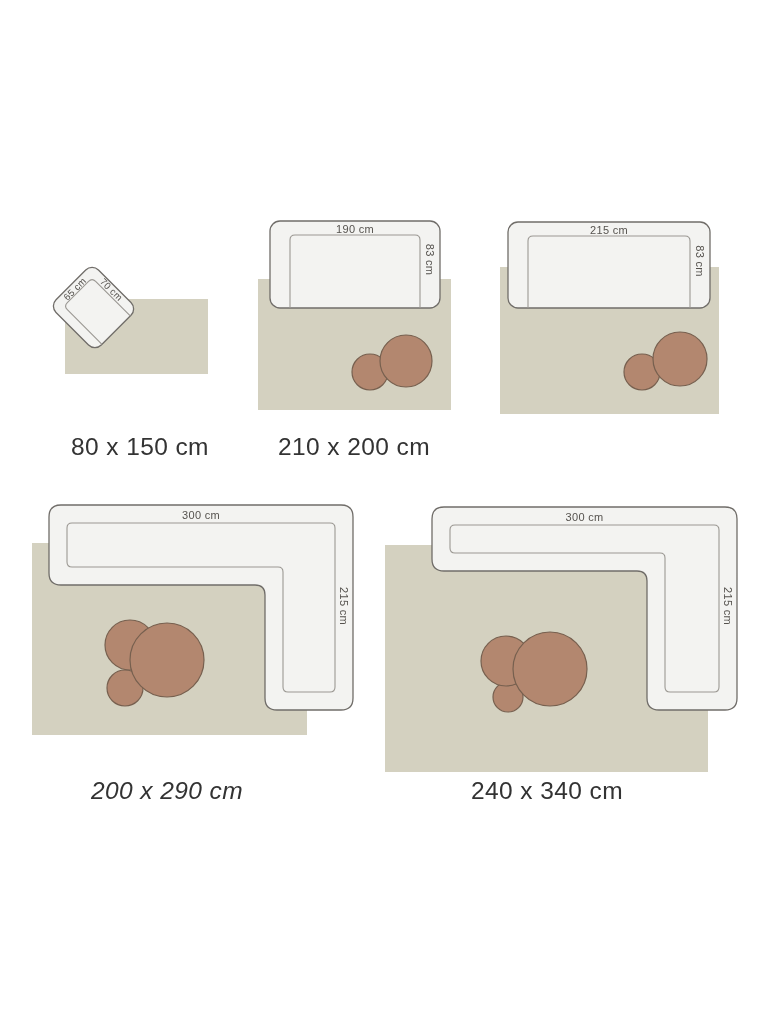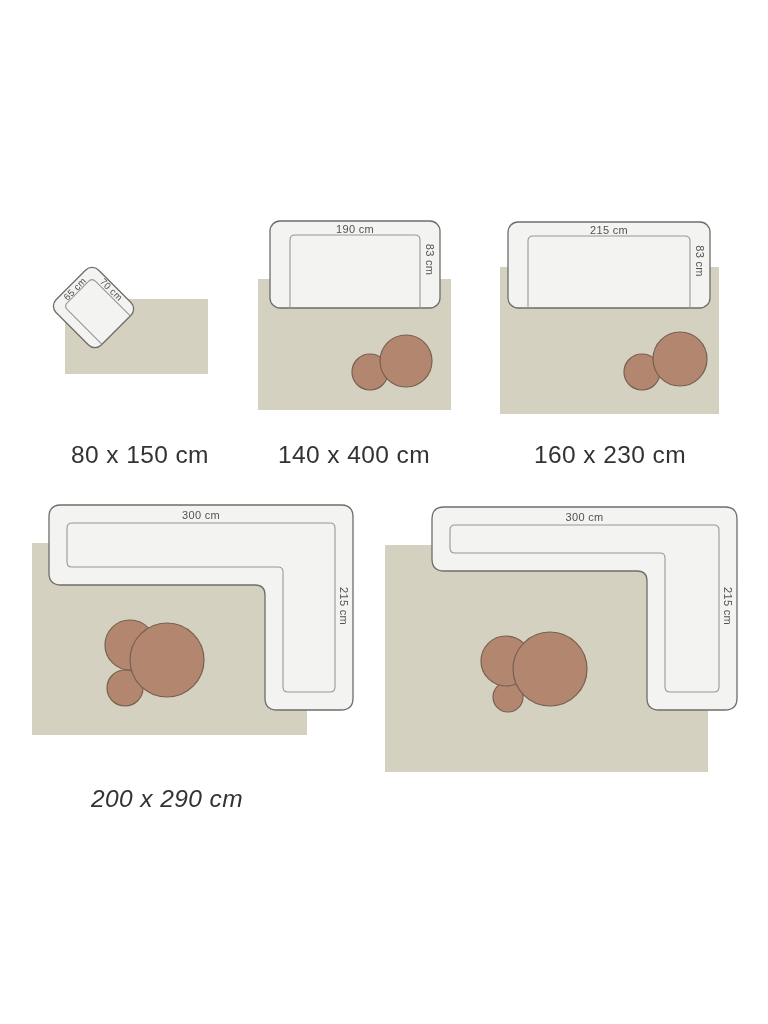"80 x 150 cm" .caption { margin-top: 8px -> none }
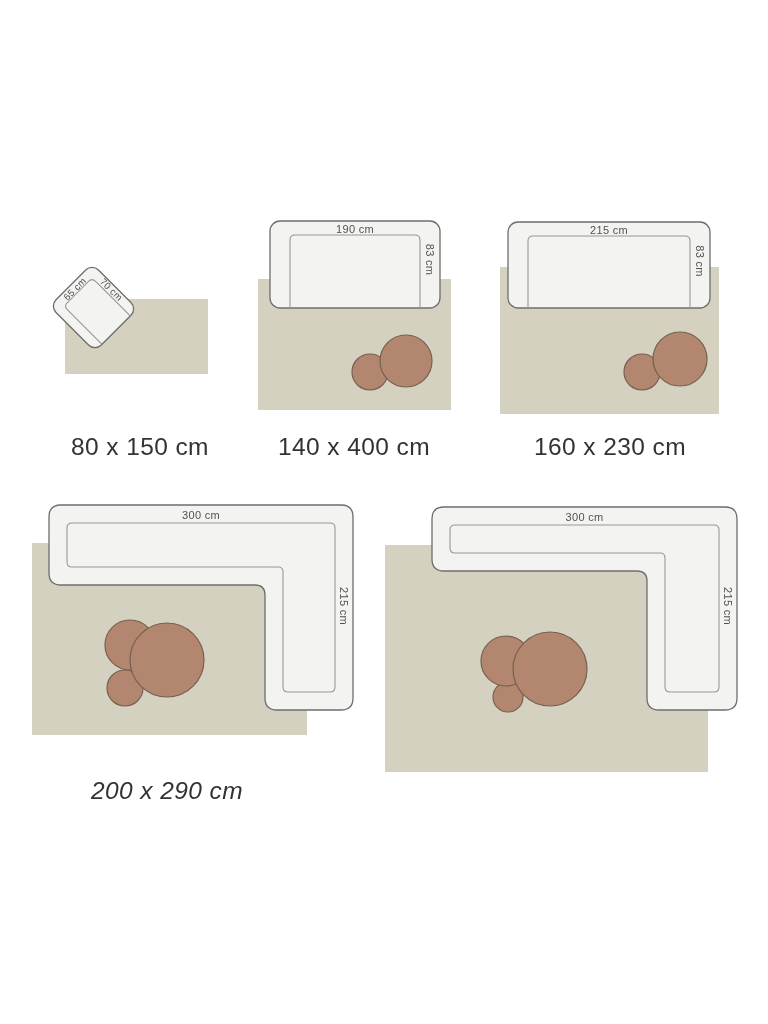"140 x 400 cm" div.caption { text: 140 x 400 -> 210 x 200 }
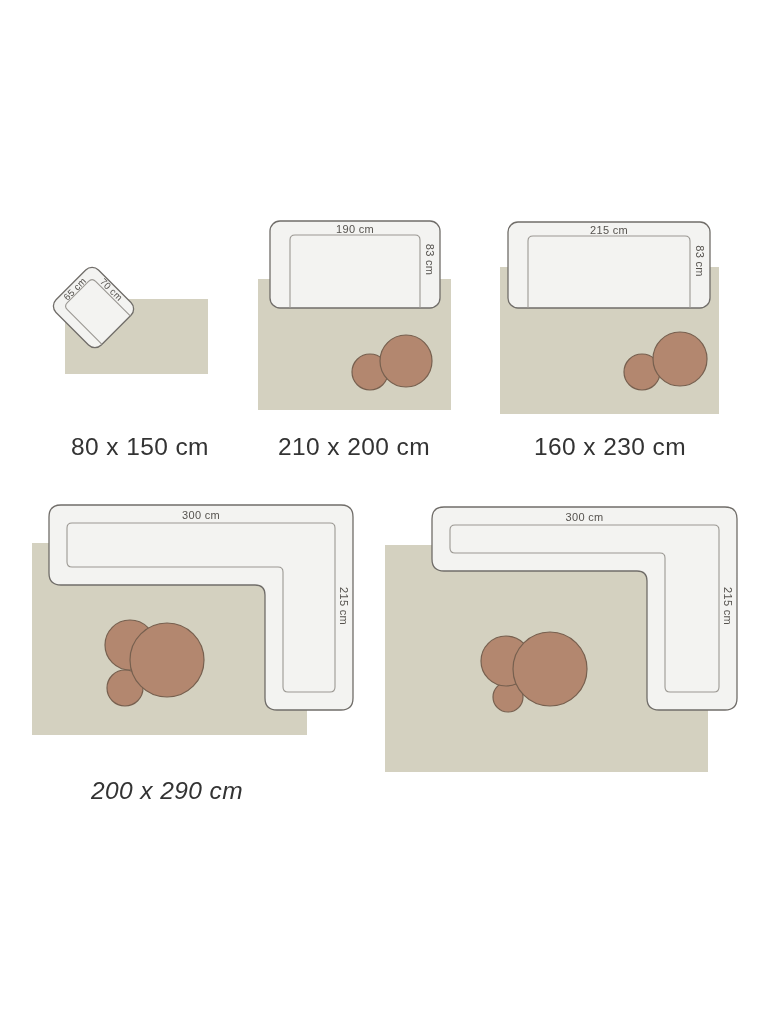"160 x 230 cm" div.caption { html: <div>160 x 230 cm</div> -> none }
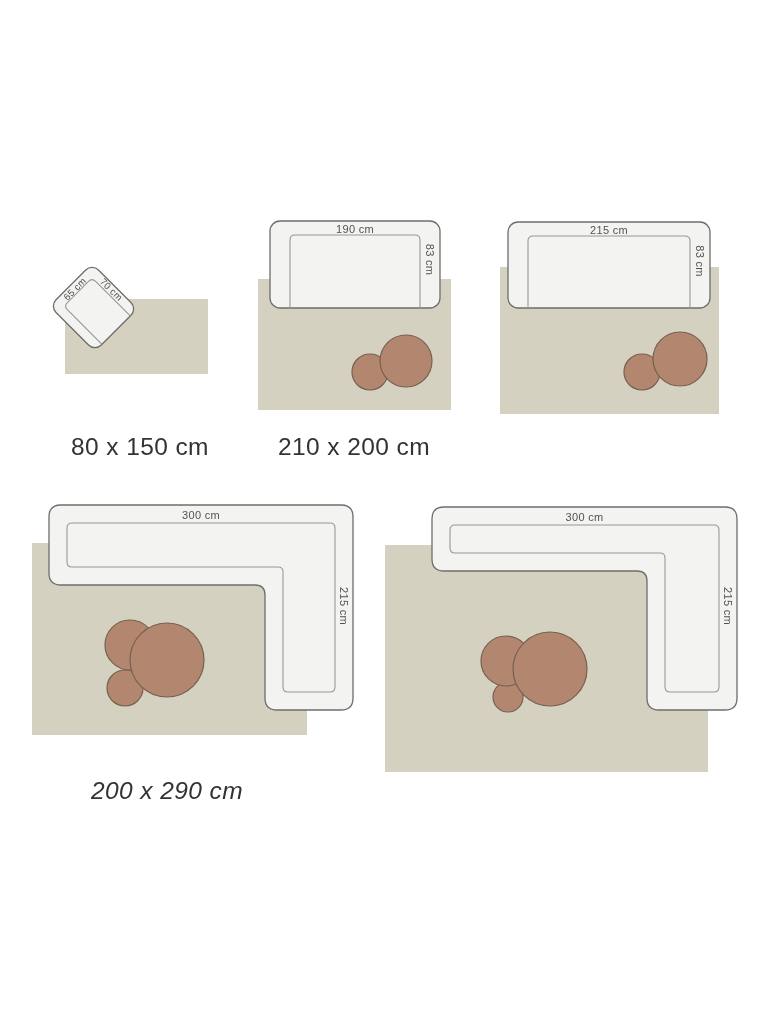"240 x 340 cm" div.caption { html: none -> <div>240 x 340 cm</div> }
